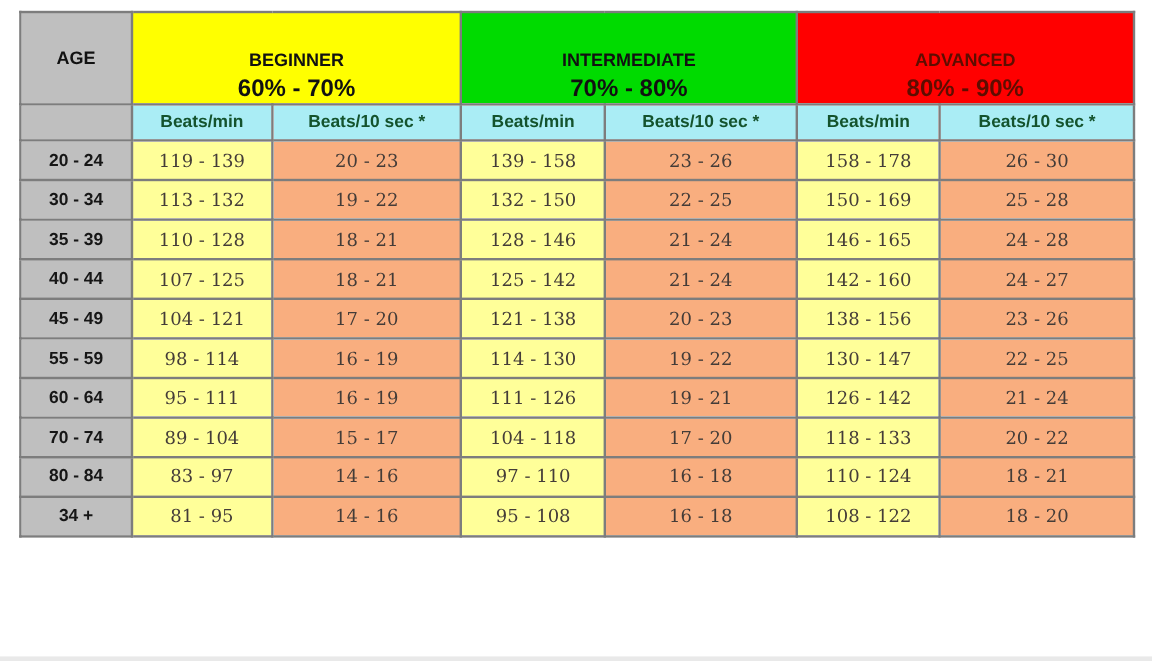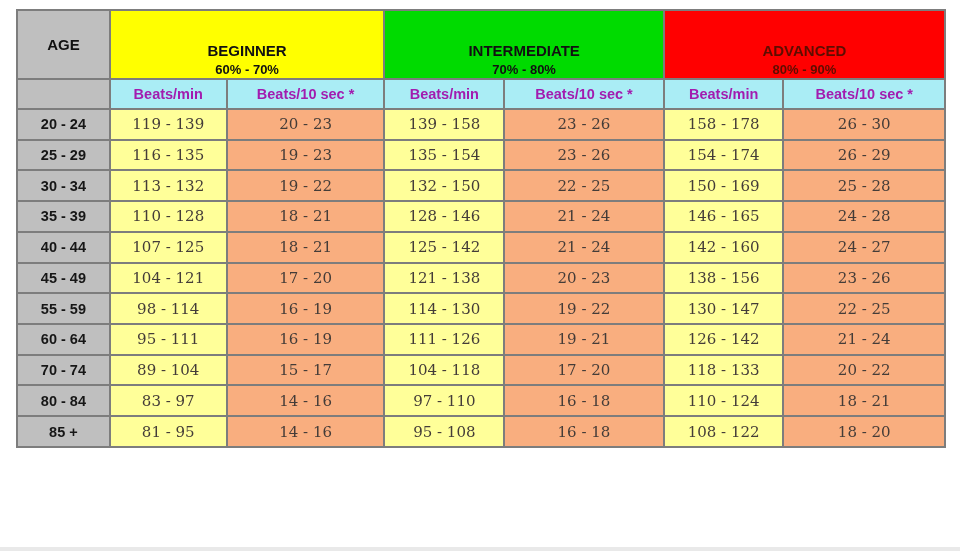"60% - 70%" th.h-section .sec-range { font-size: 13px -> 20px }
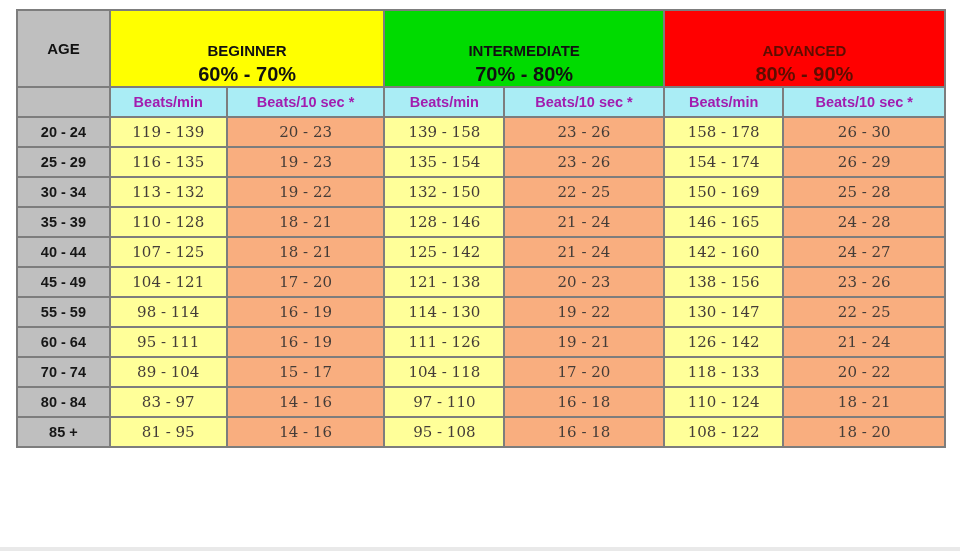"Beats/min" th.h-unit { color: #a21caf -> #14532d }
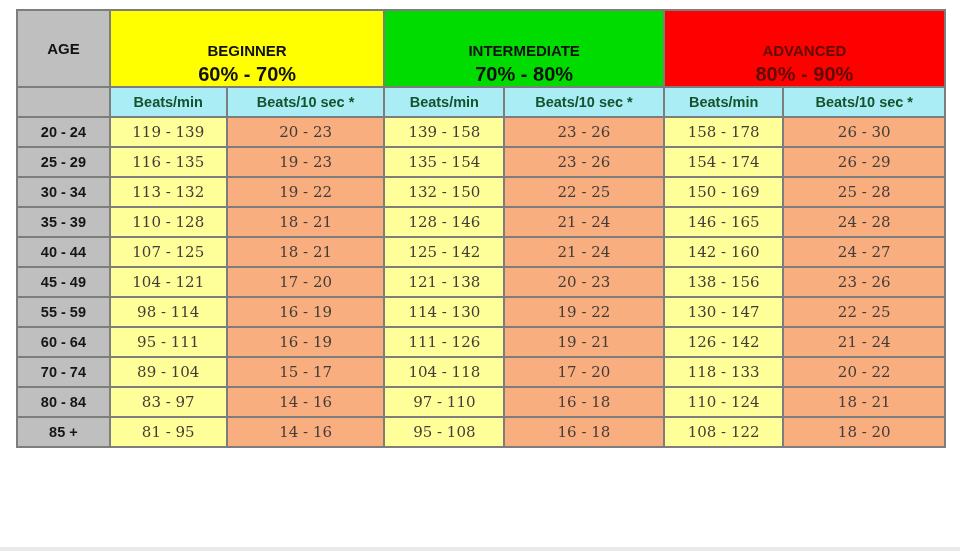"25 - 29" tr { html: <tr> <th>25 - 29</th> <td>116 - 135</td> <td>19 - 23</td> <td>135 - 154</td> <td>23 - 26</td> <td>154 - 174</td> <td>26 - 29</td> </tr> -> none }
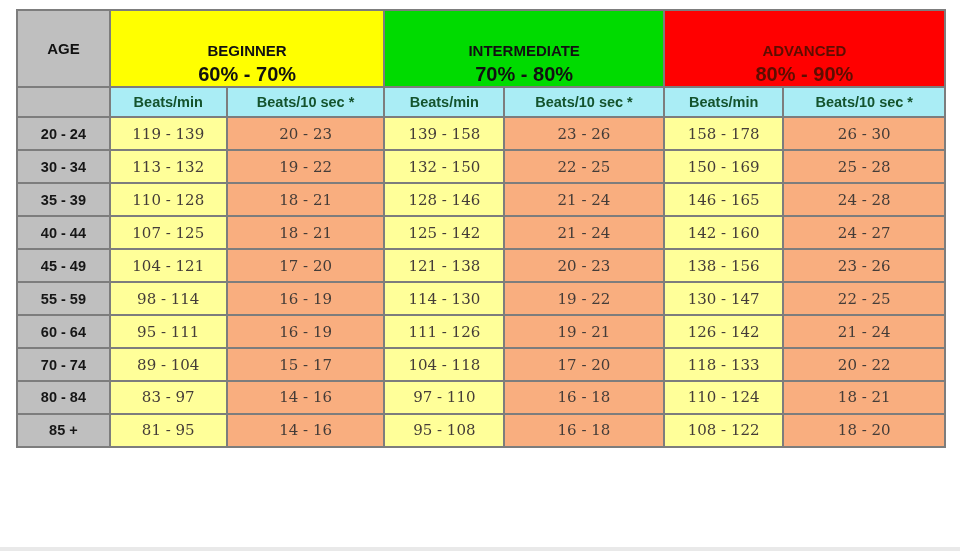"85 +" th.c-age { text: 85 -> 34 }
